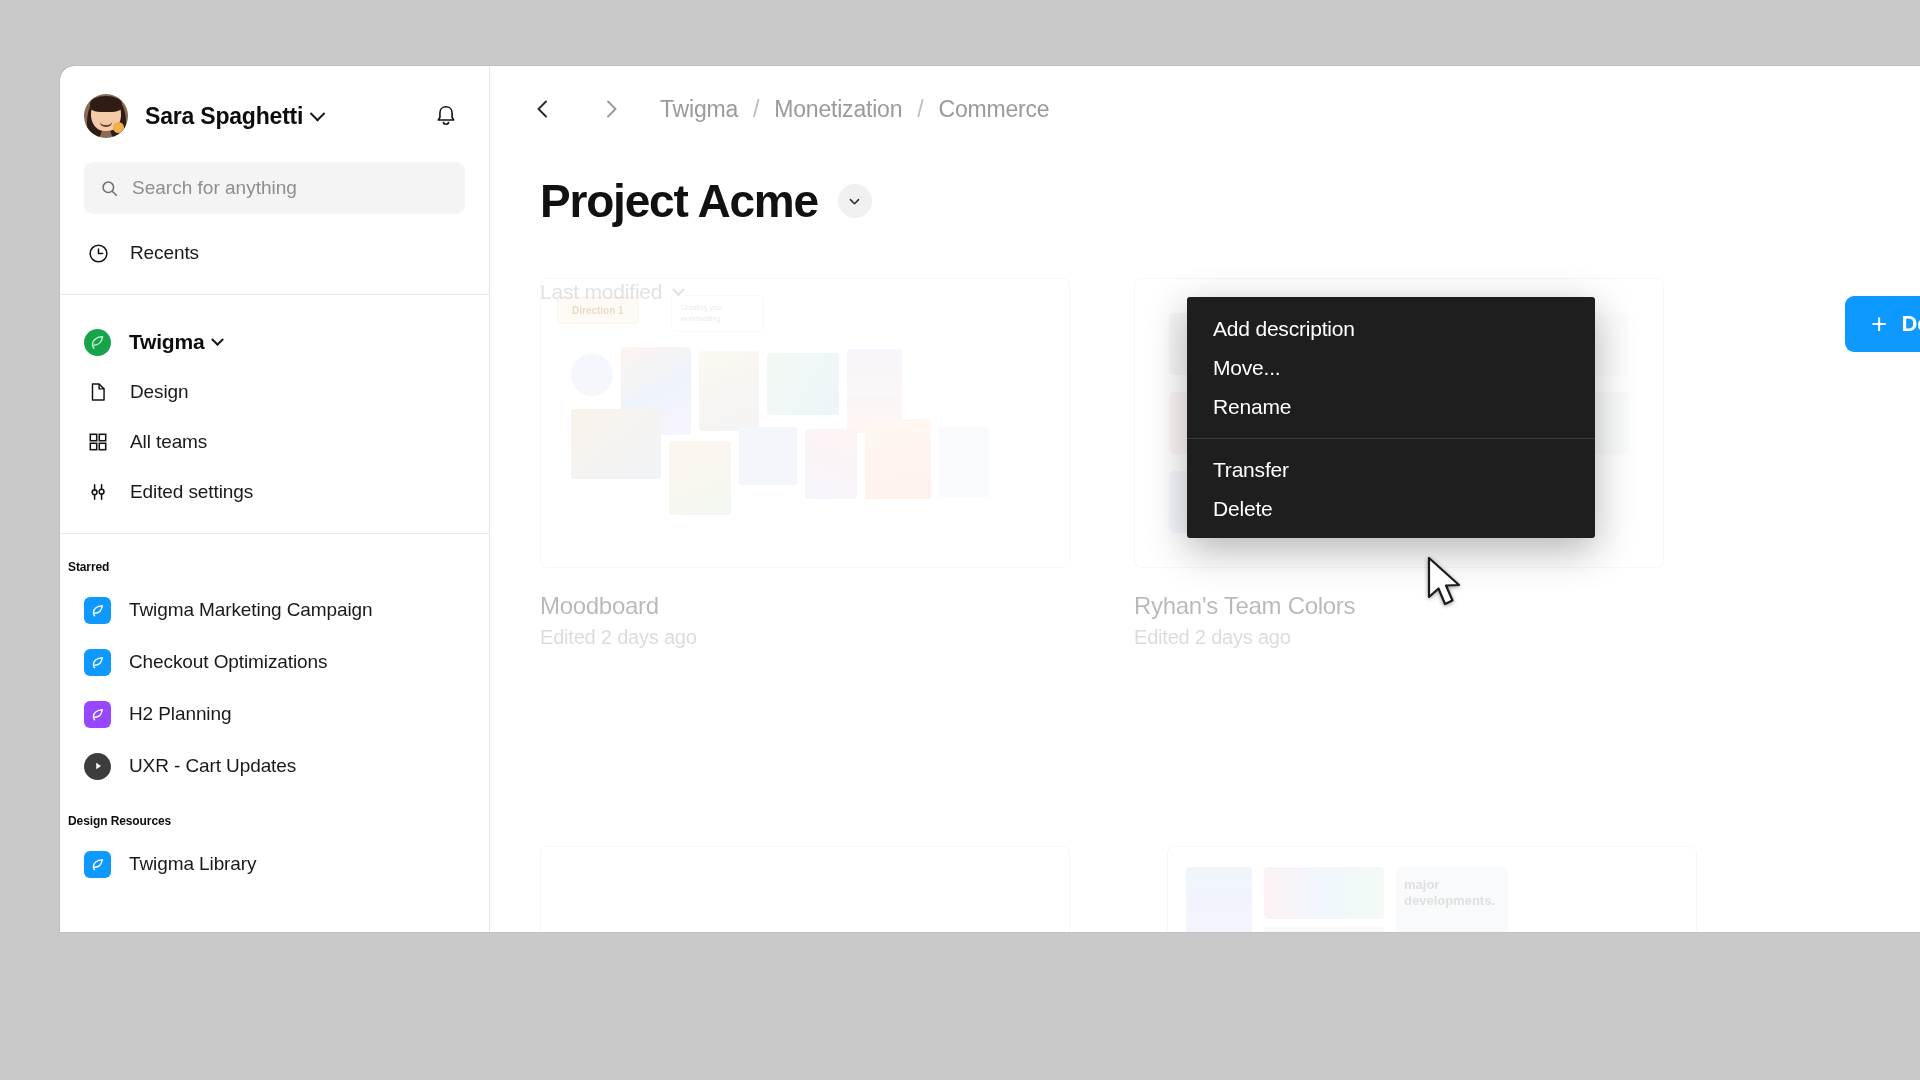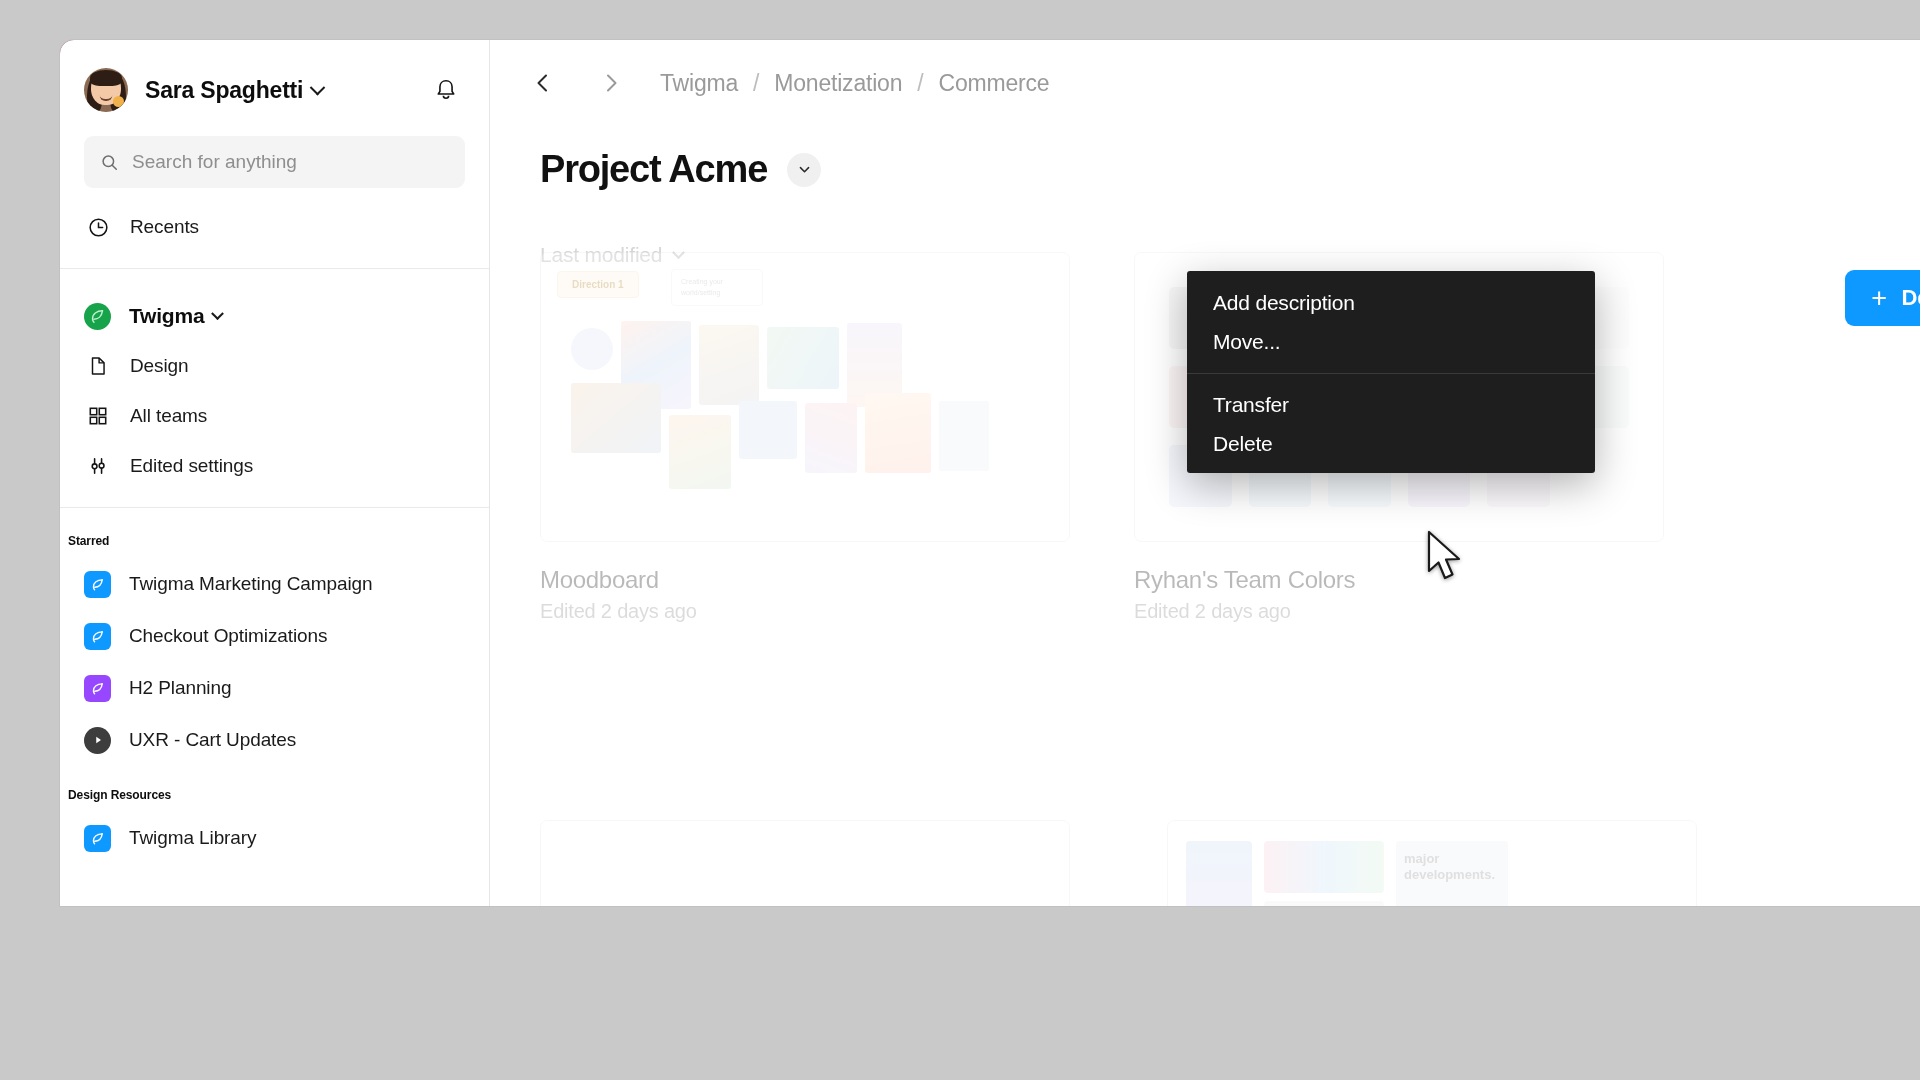"Sara Spaghetti" .app-window { top: 40px -> 66px }
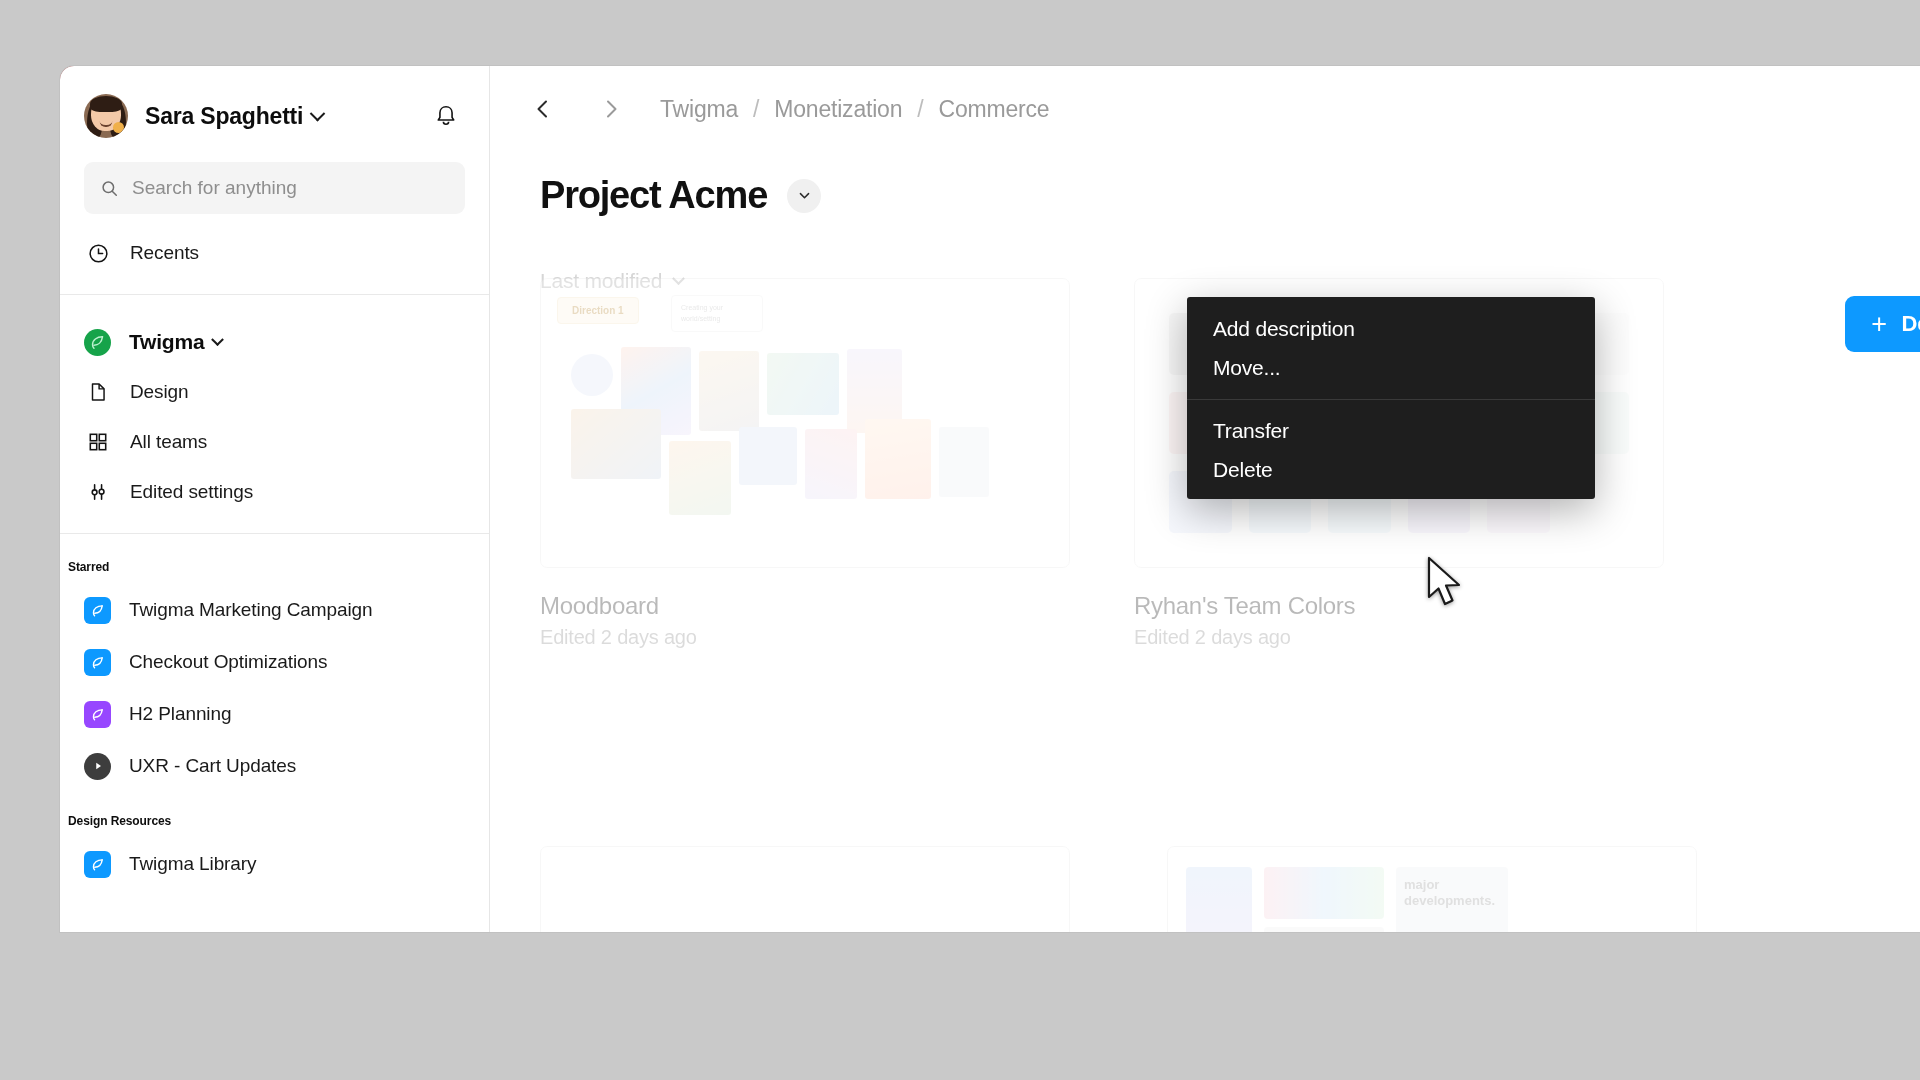"Project Acme" .page-title { font-size: 38px -> 46px }
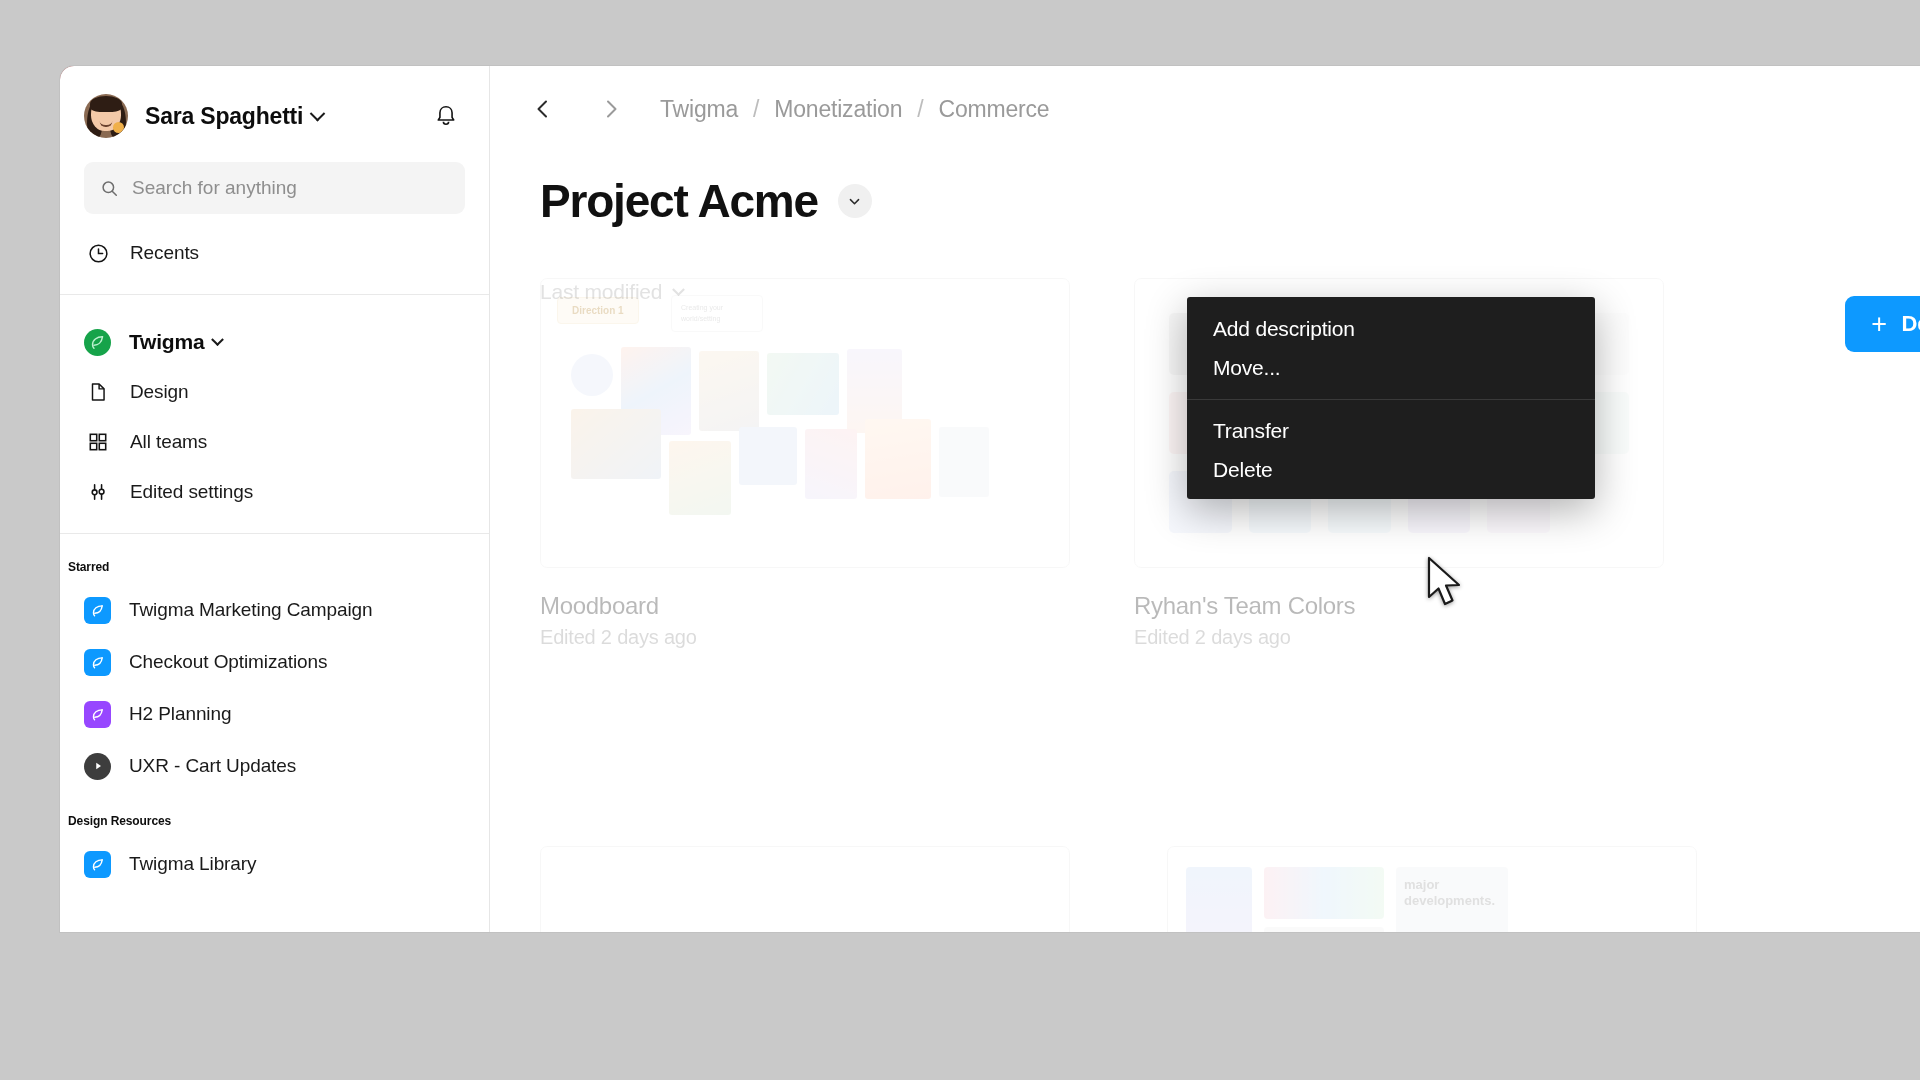"Rename" div.ctx-item { html: none -> <div>Rename</div> }
